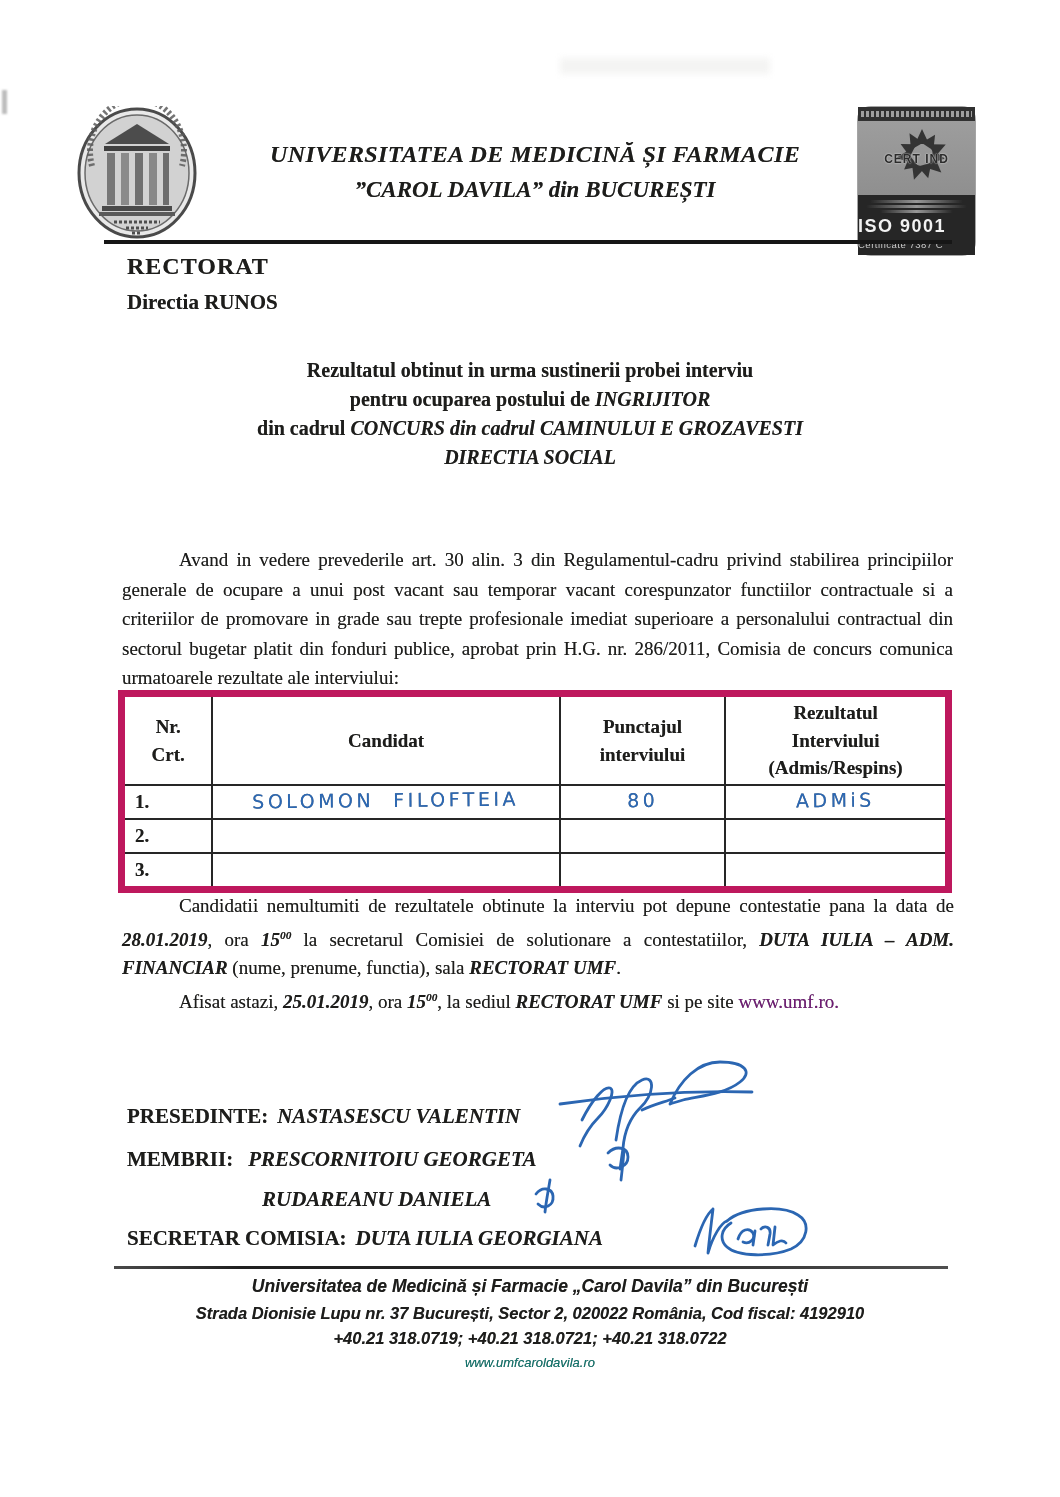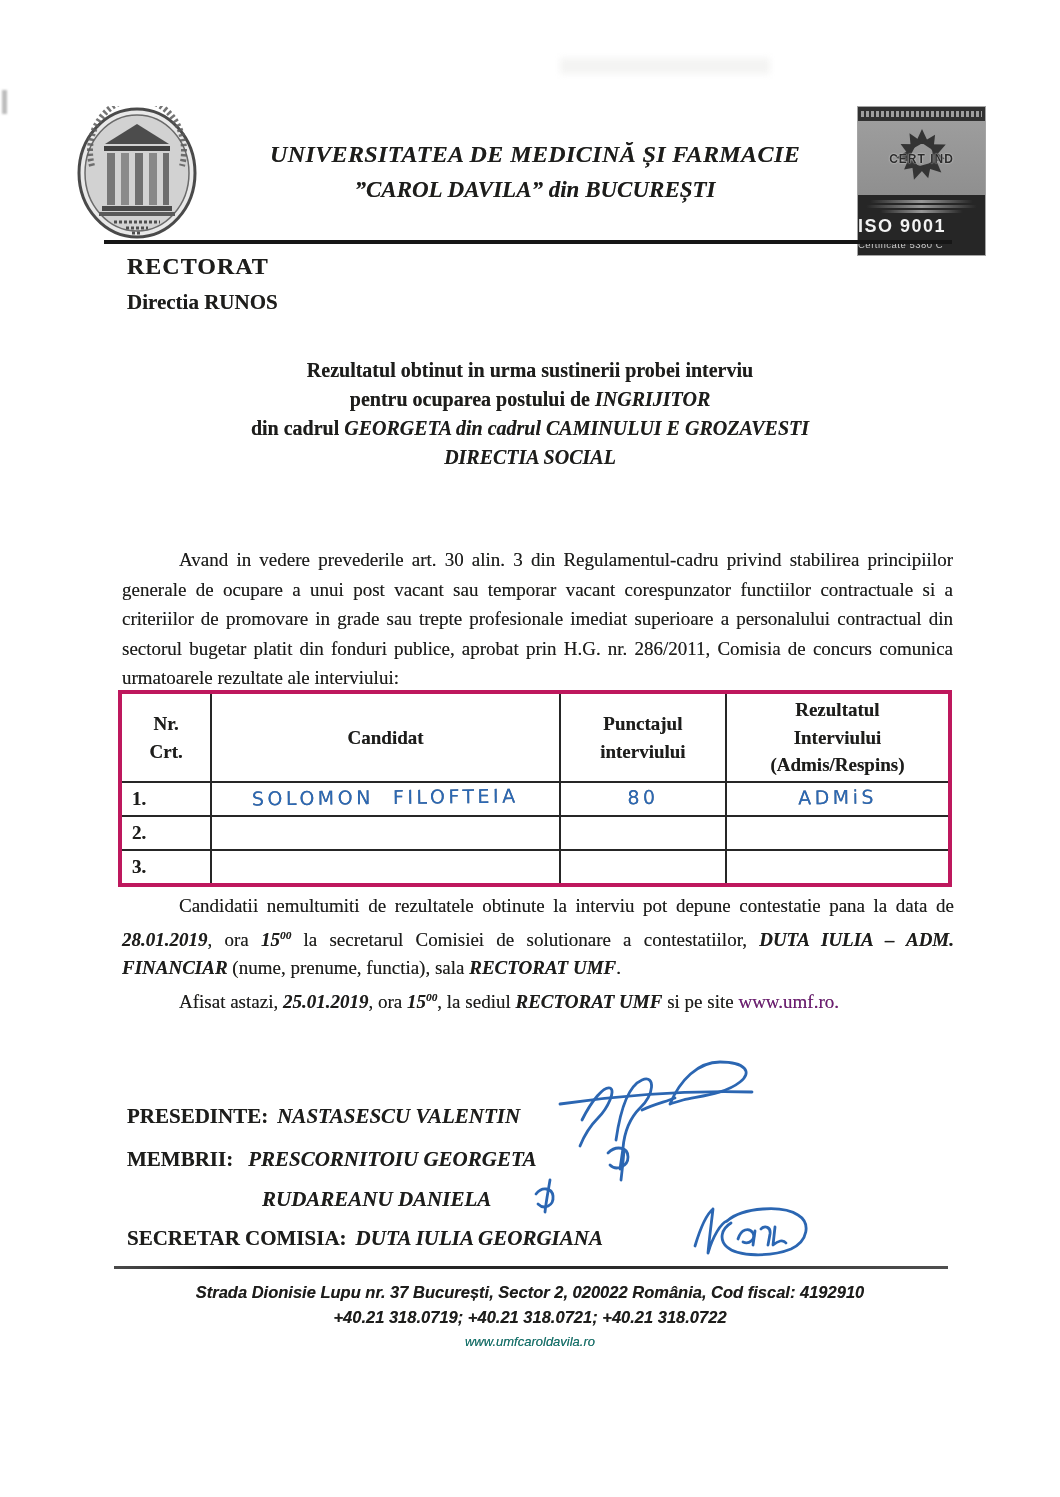"CERT IND" .iso-badge { border-radius: none -> 13px; width: 127px -> 117px }
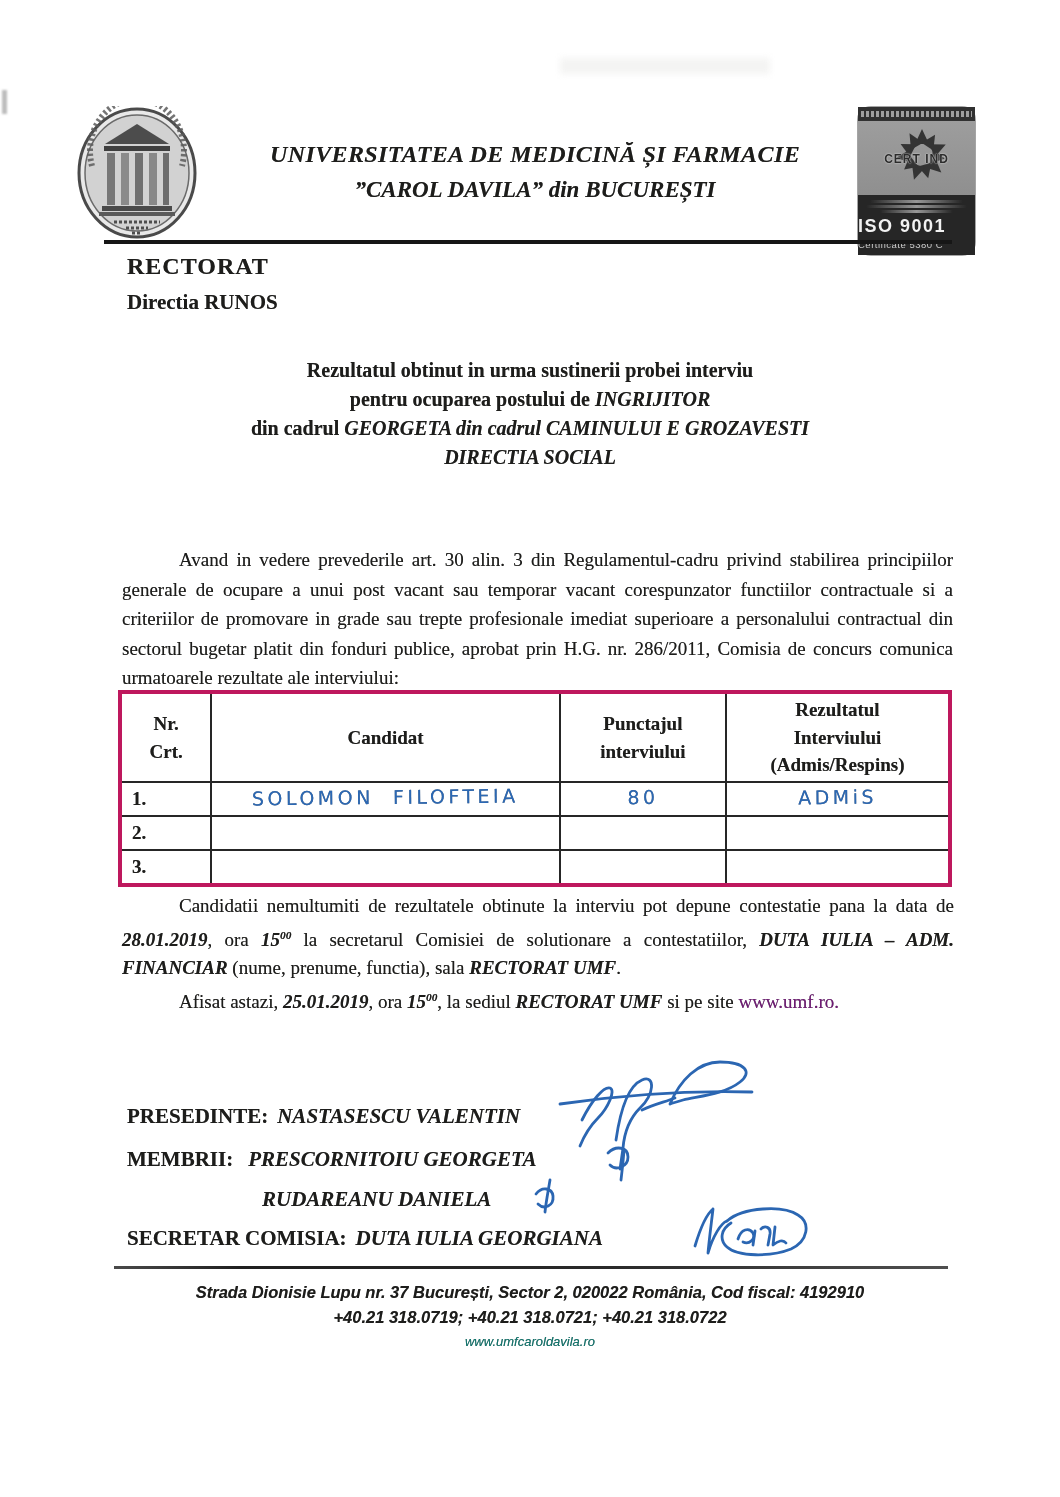"Certificate 5380 C" div.iso-cert { text: 5380 -> 7387 }
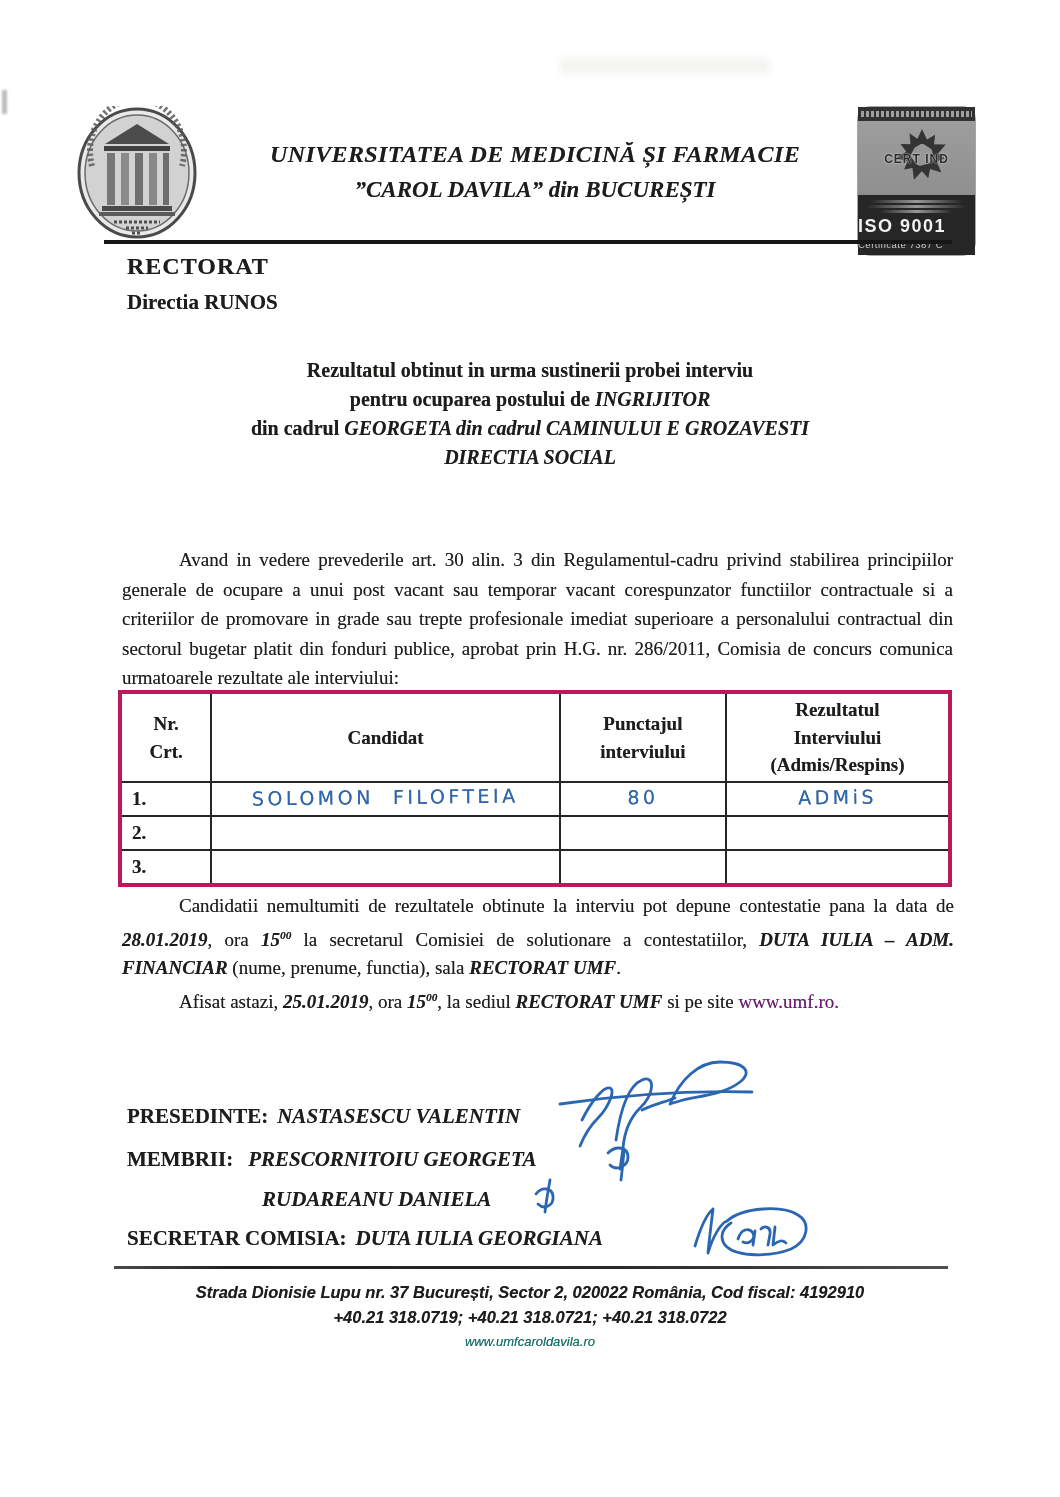"GEORGETA" span.b { text: GEORGETA -> CONCURS }
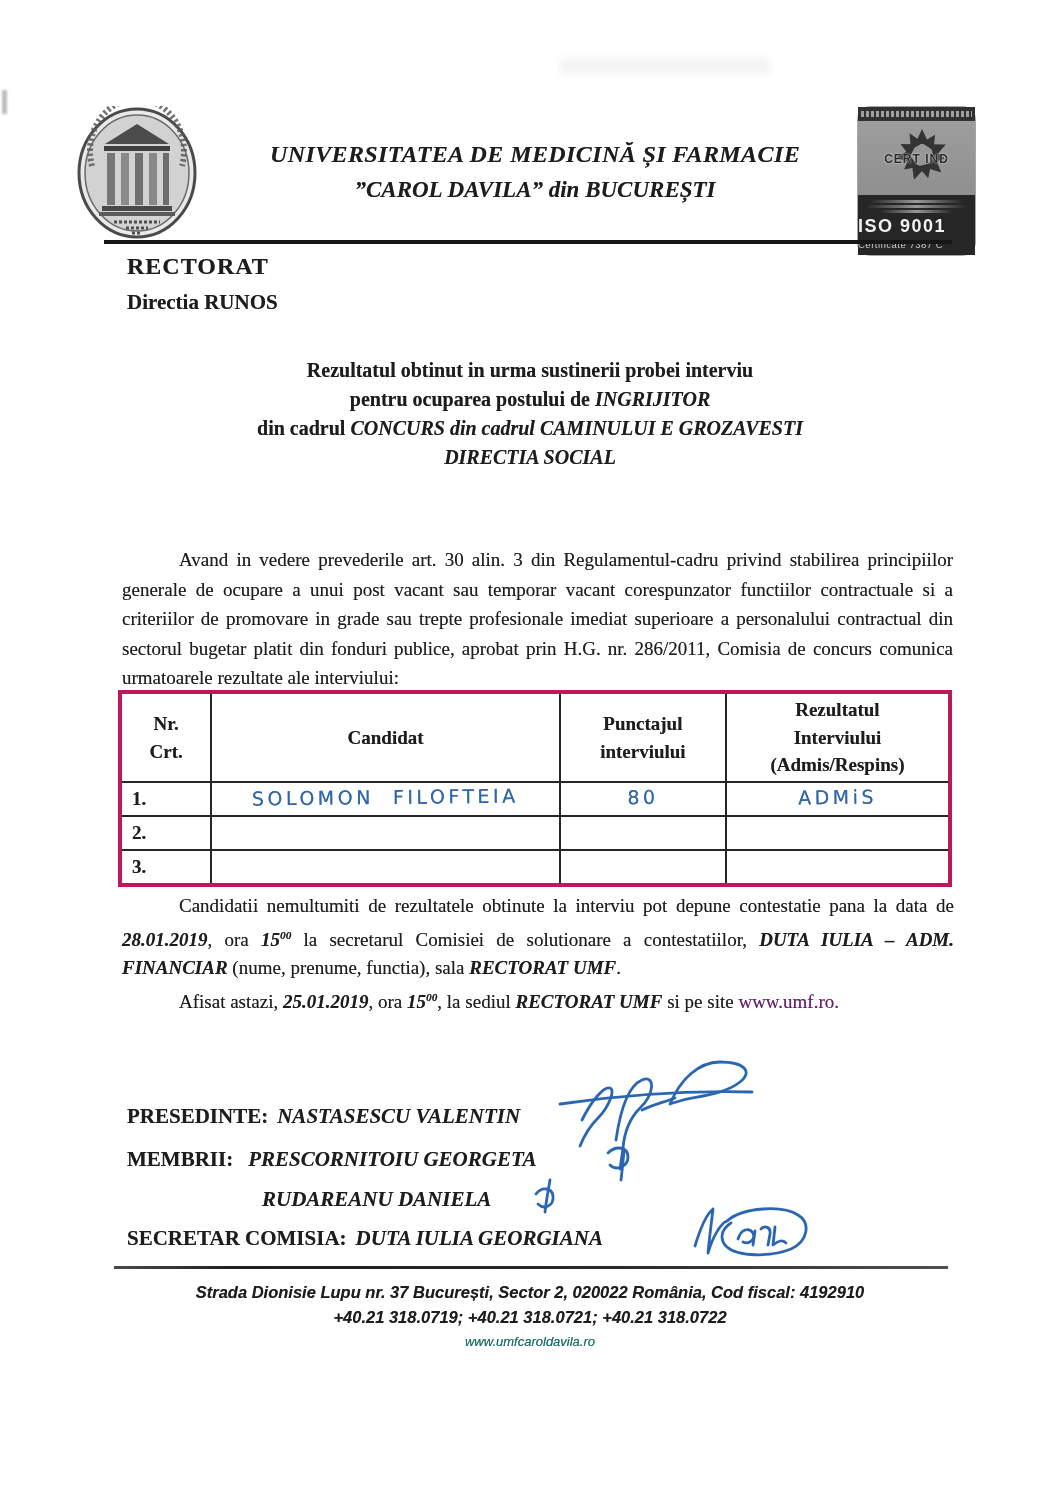"Nr." .rtable { border: 4px solid #be185d -> 7px solid #be185d }
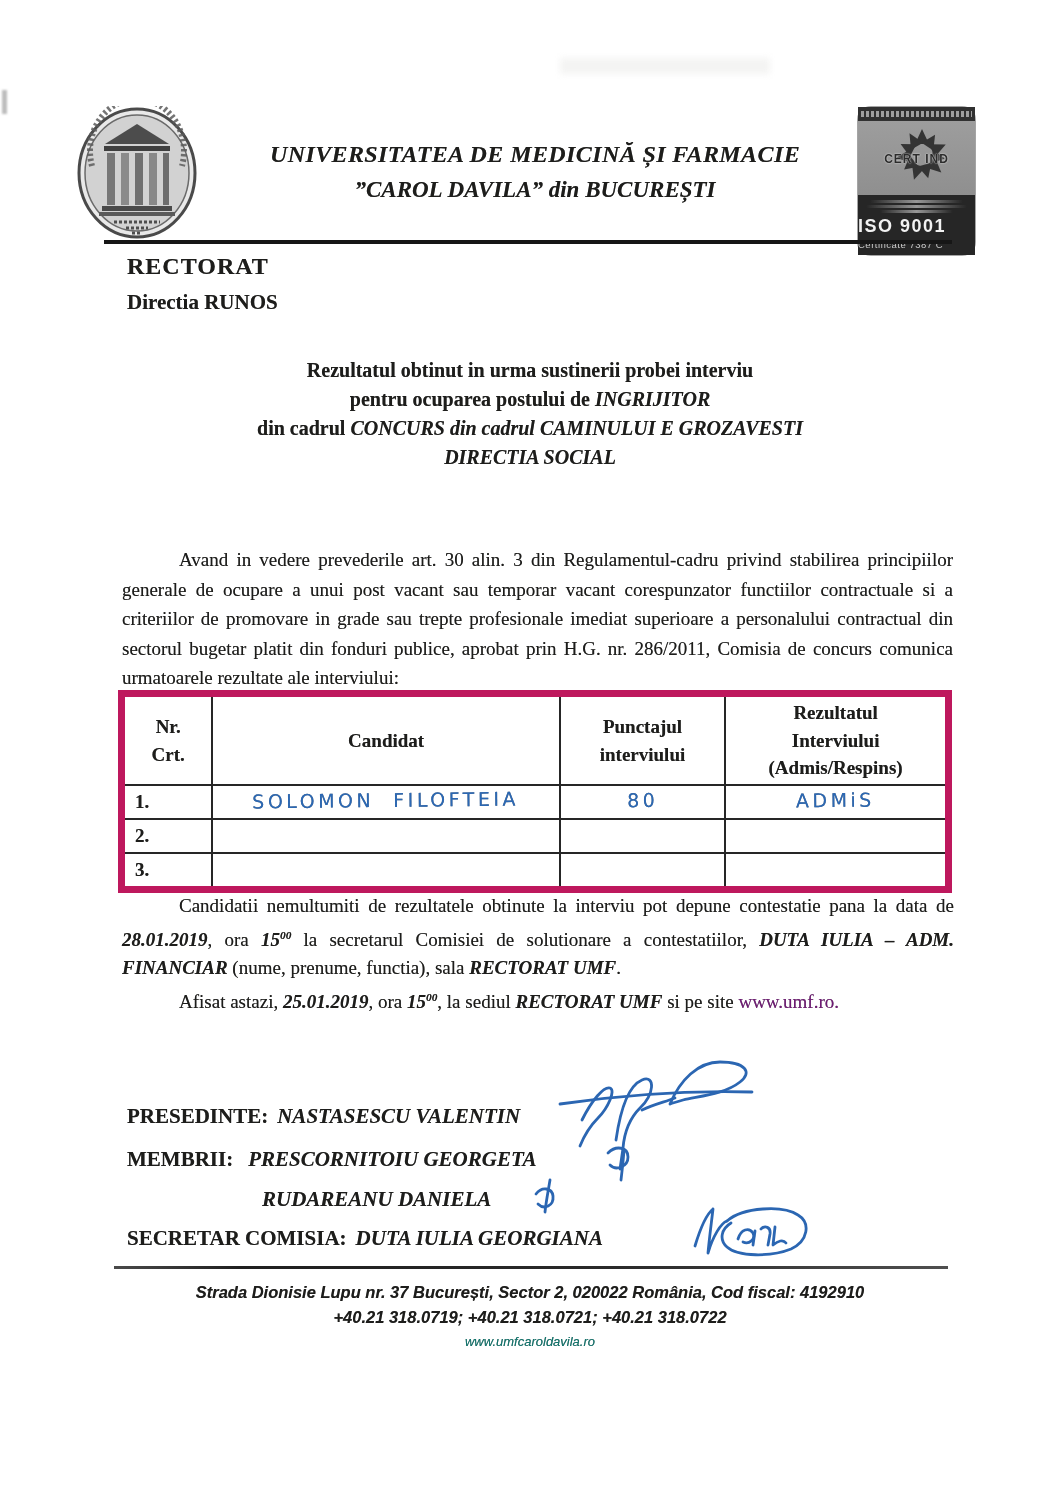"Universitatea de Medicină și Farmacie „Carol" div.f1 { html: none -> <div>Universitatea de Medicină și Farmacie „Carol Davila” din București</div> }
